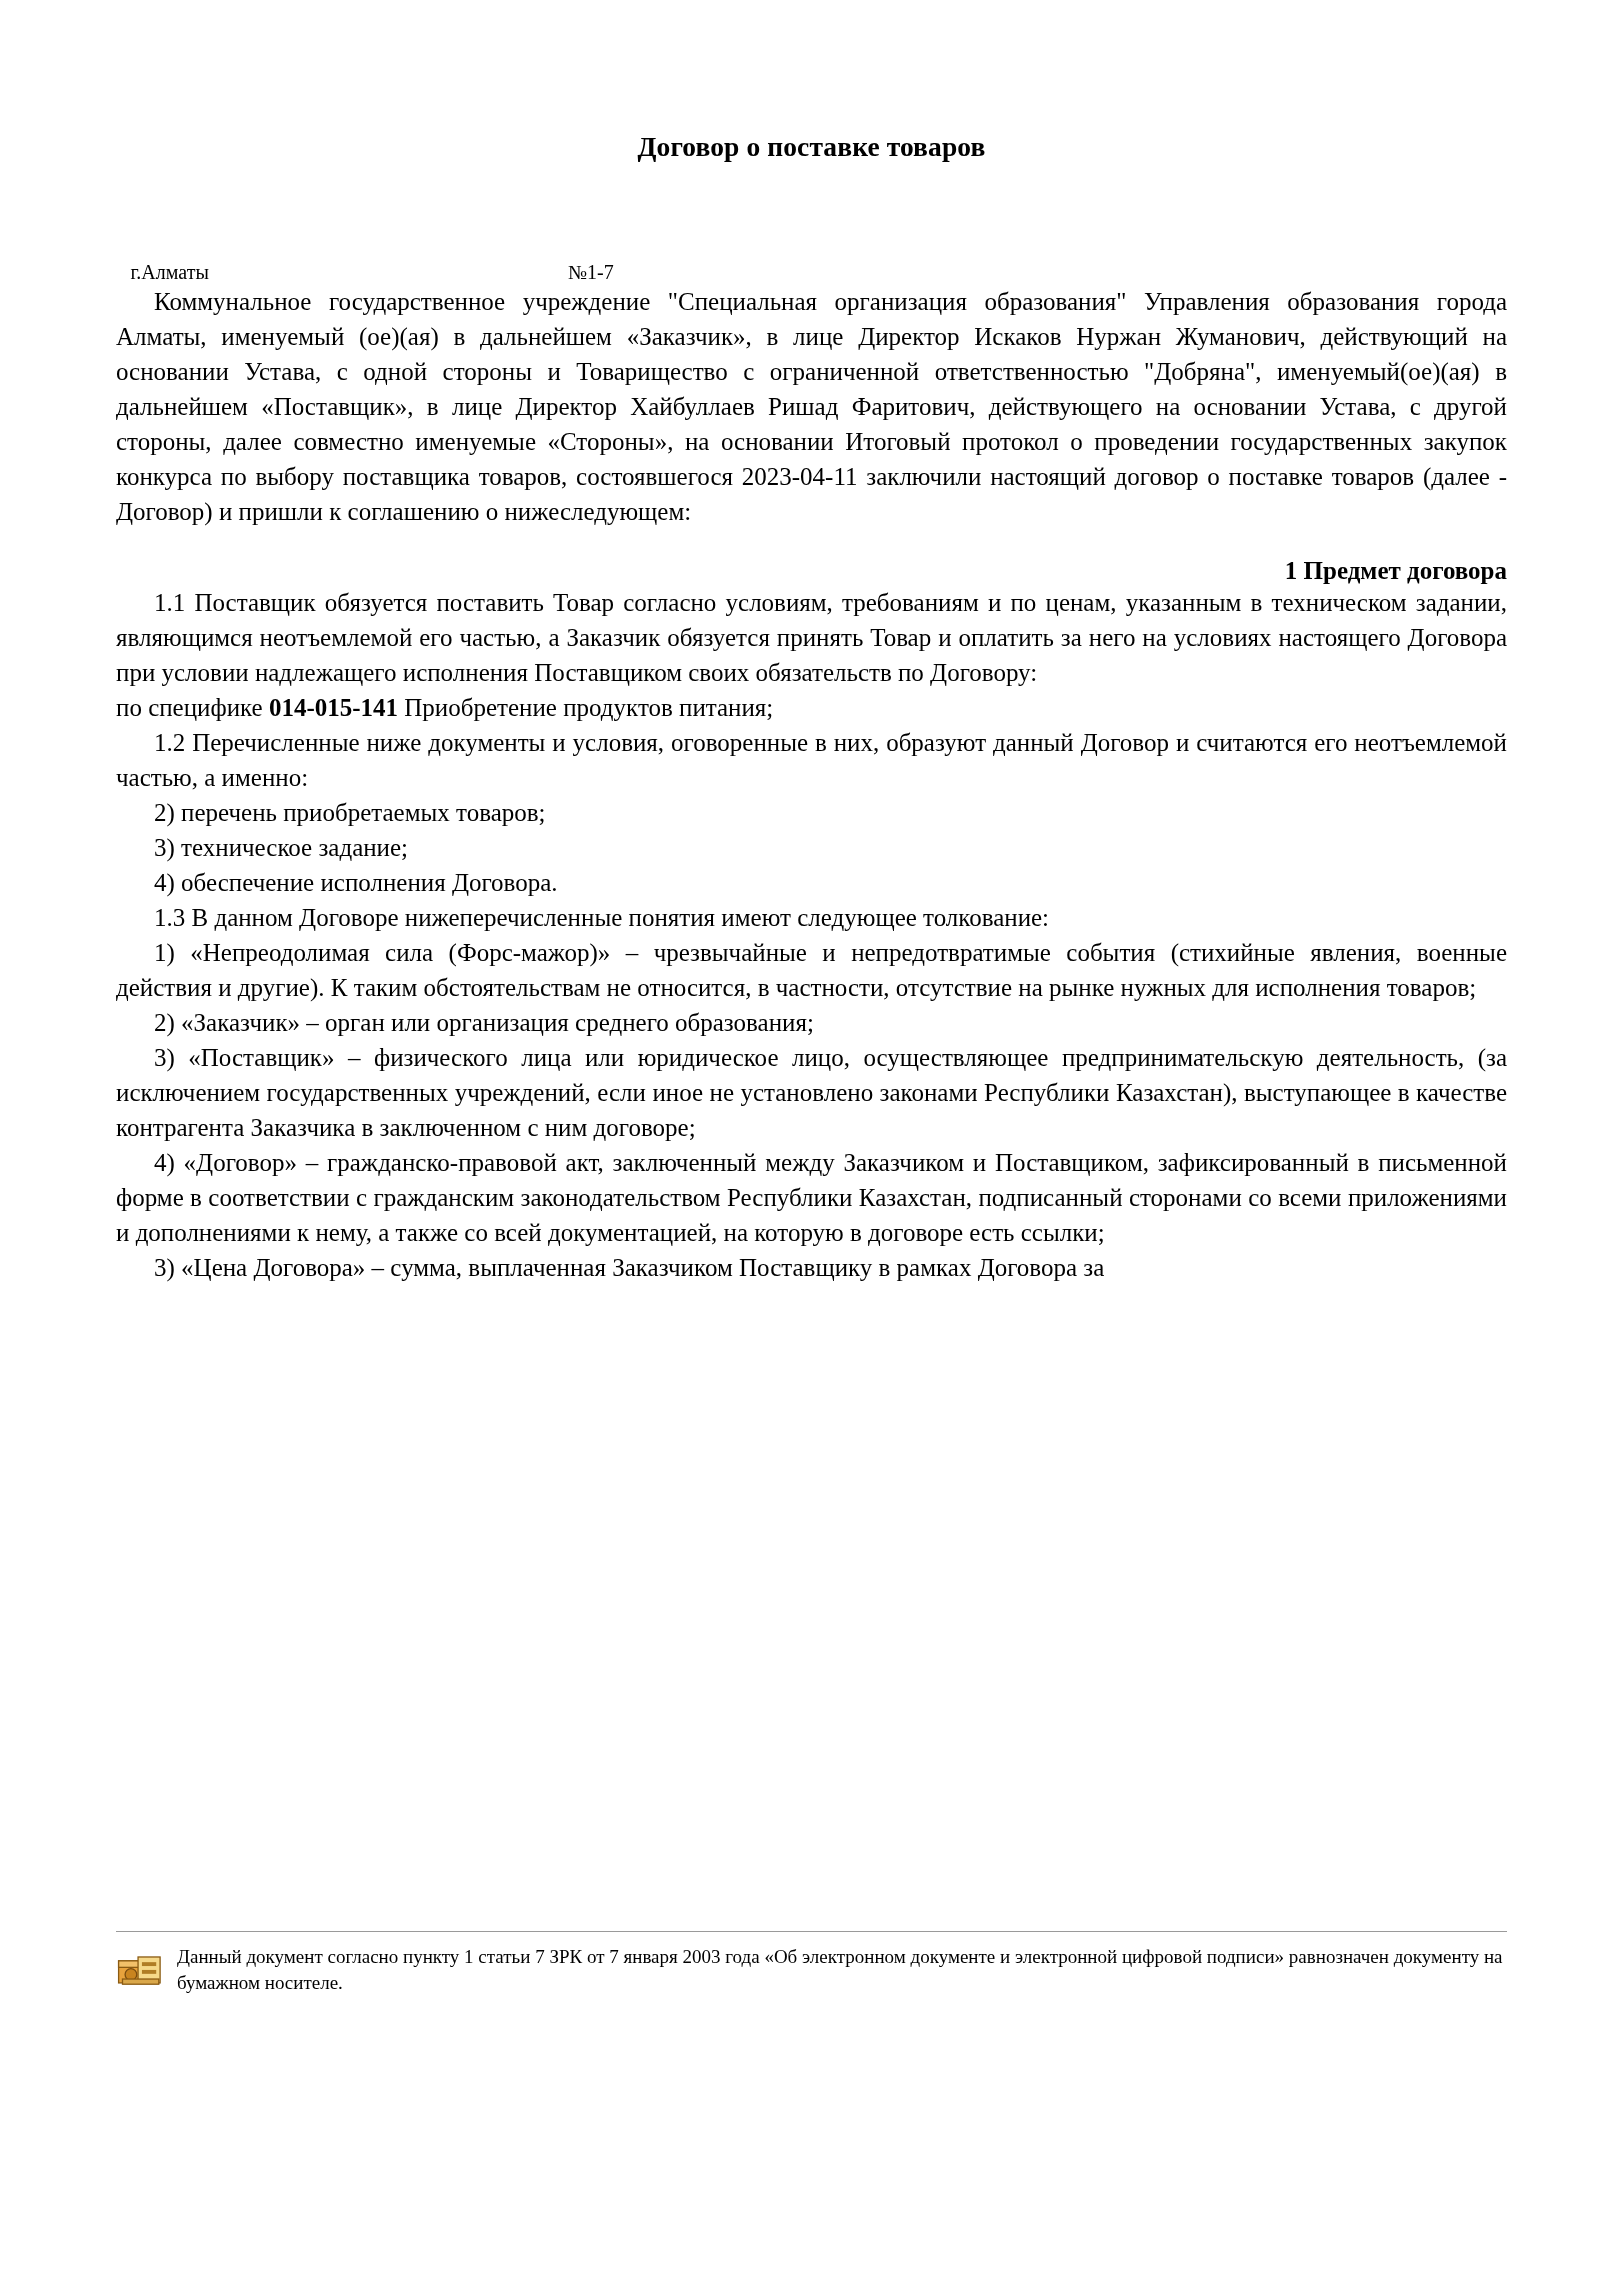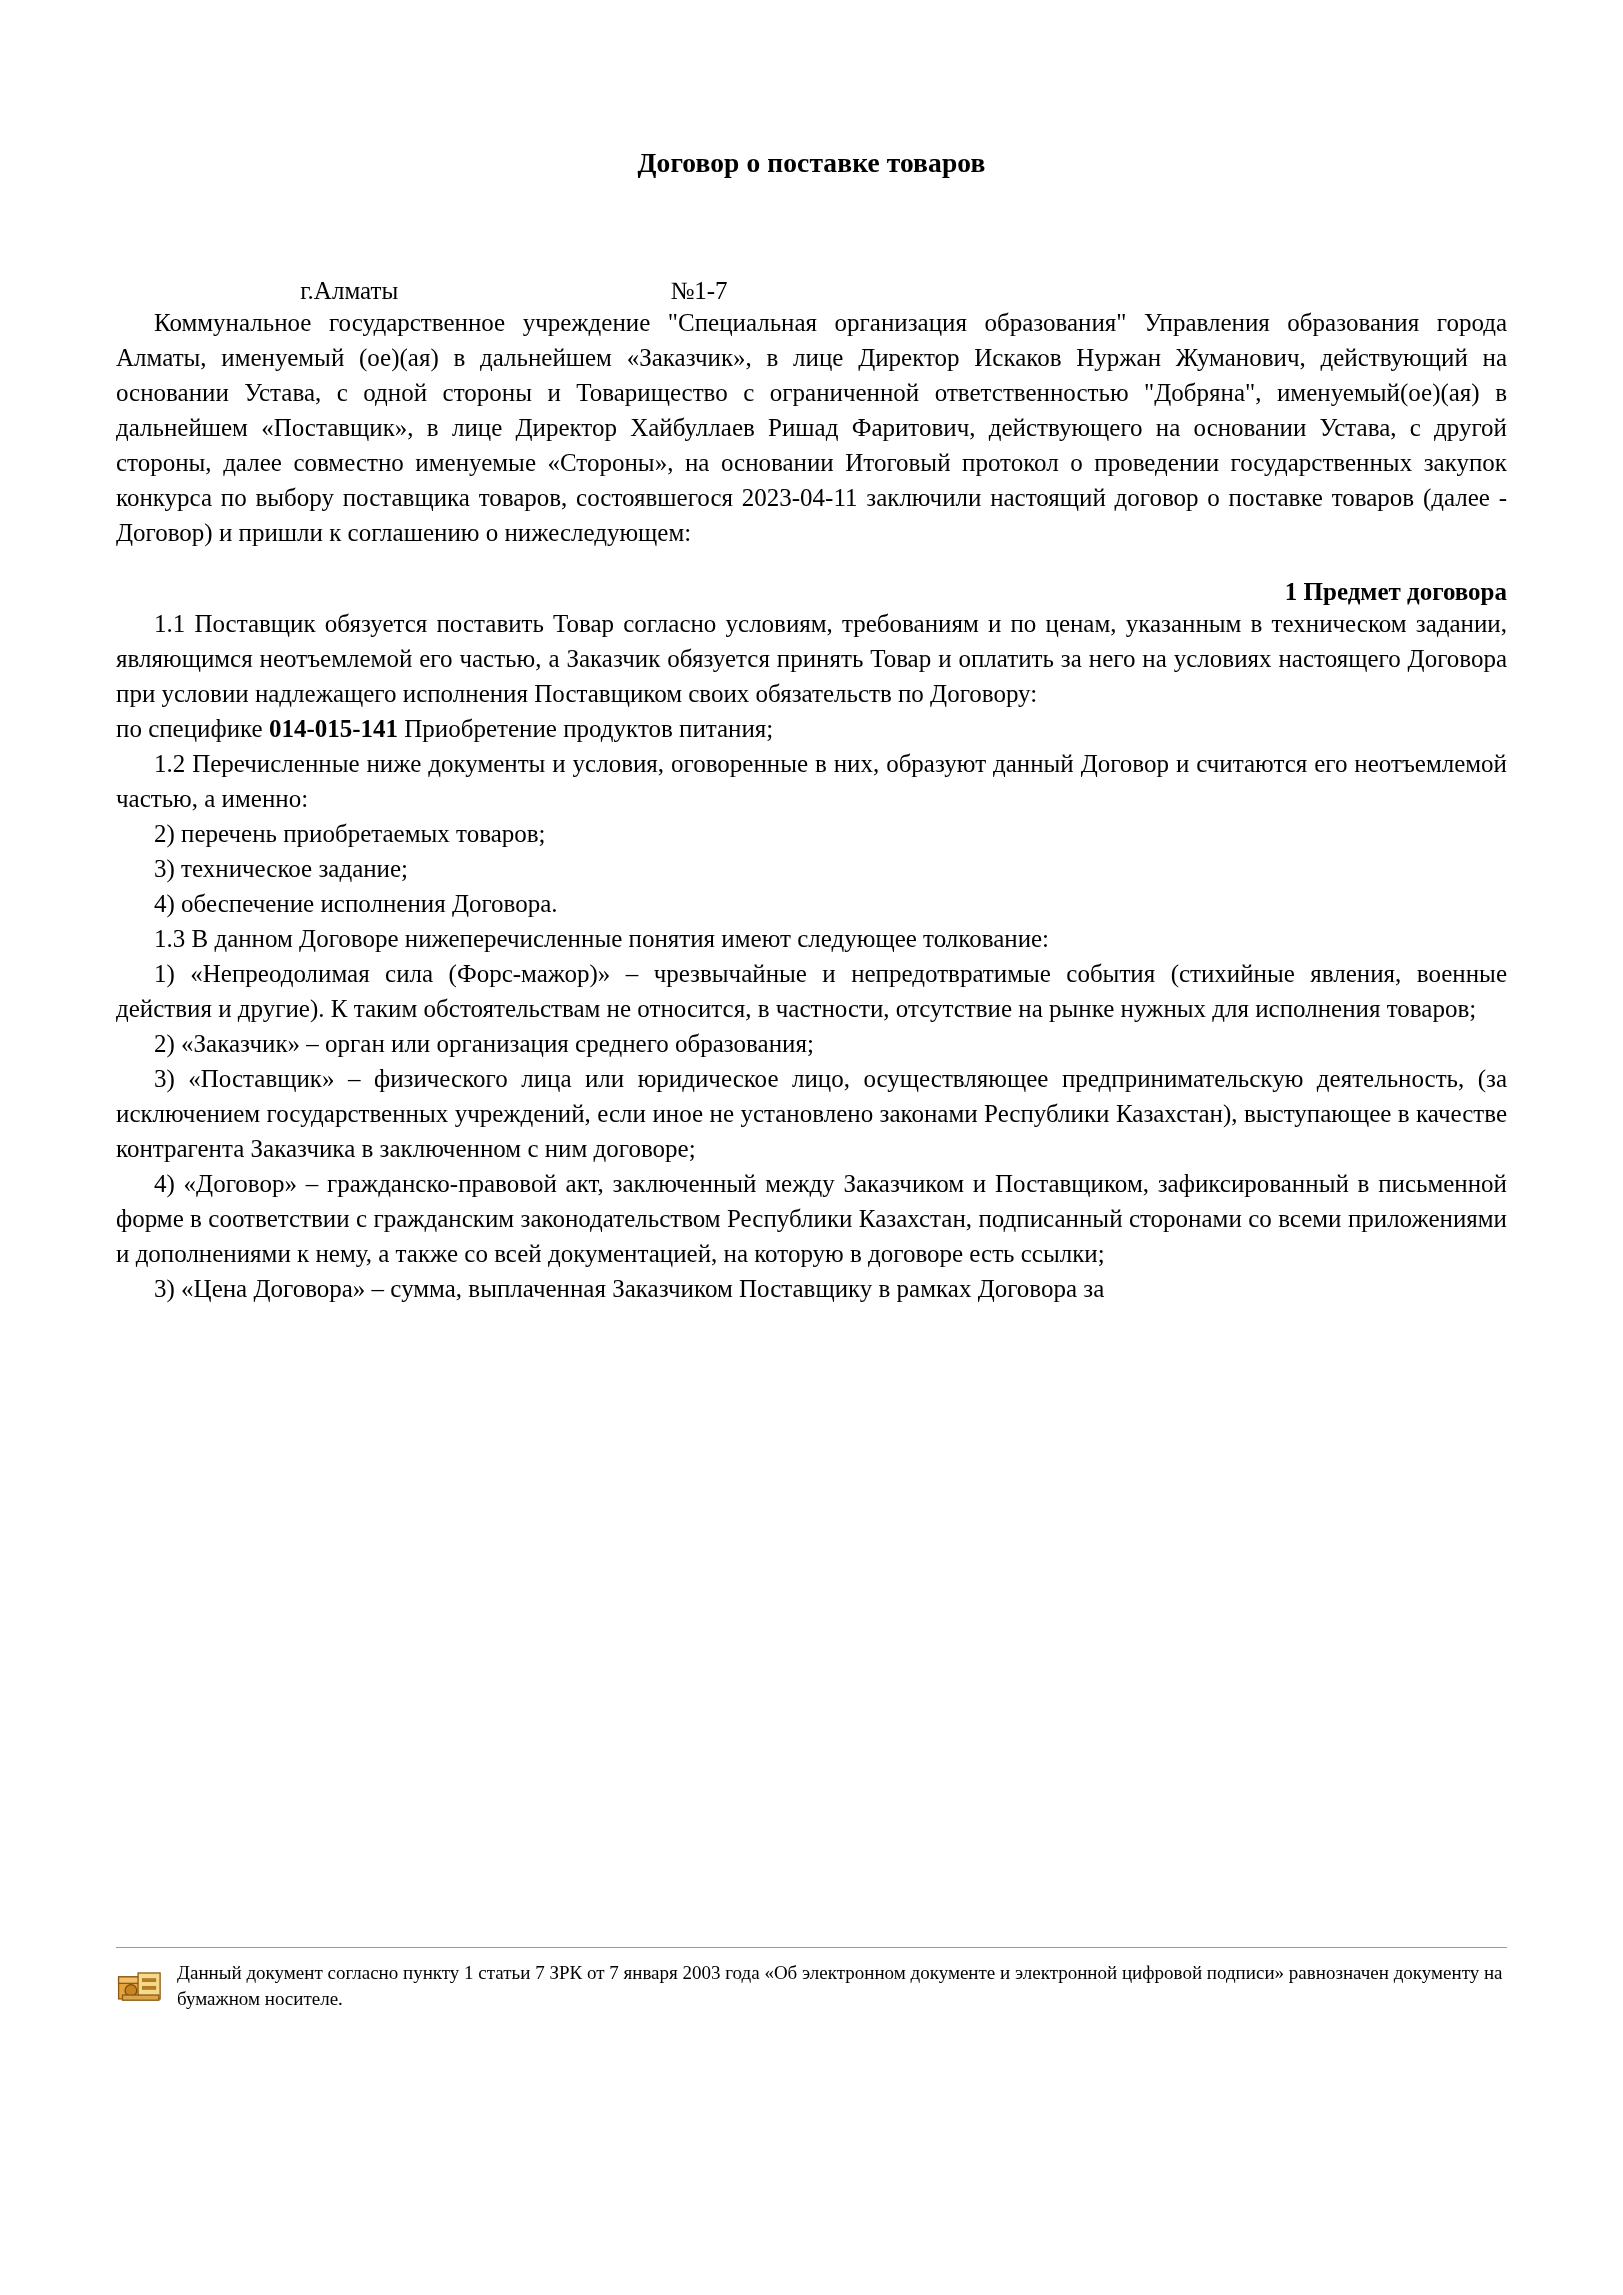"Договор о поставке товаров" .page { margin: 16px auto -> 0 auto }
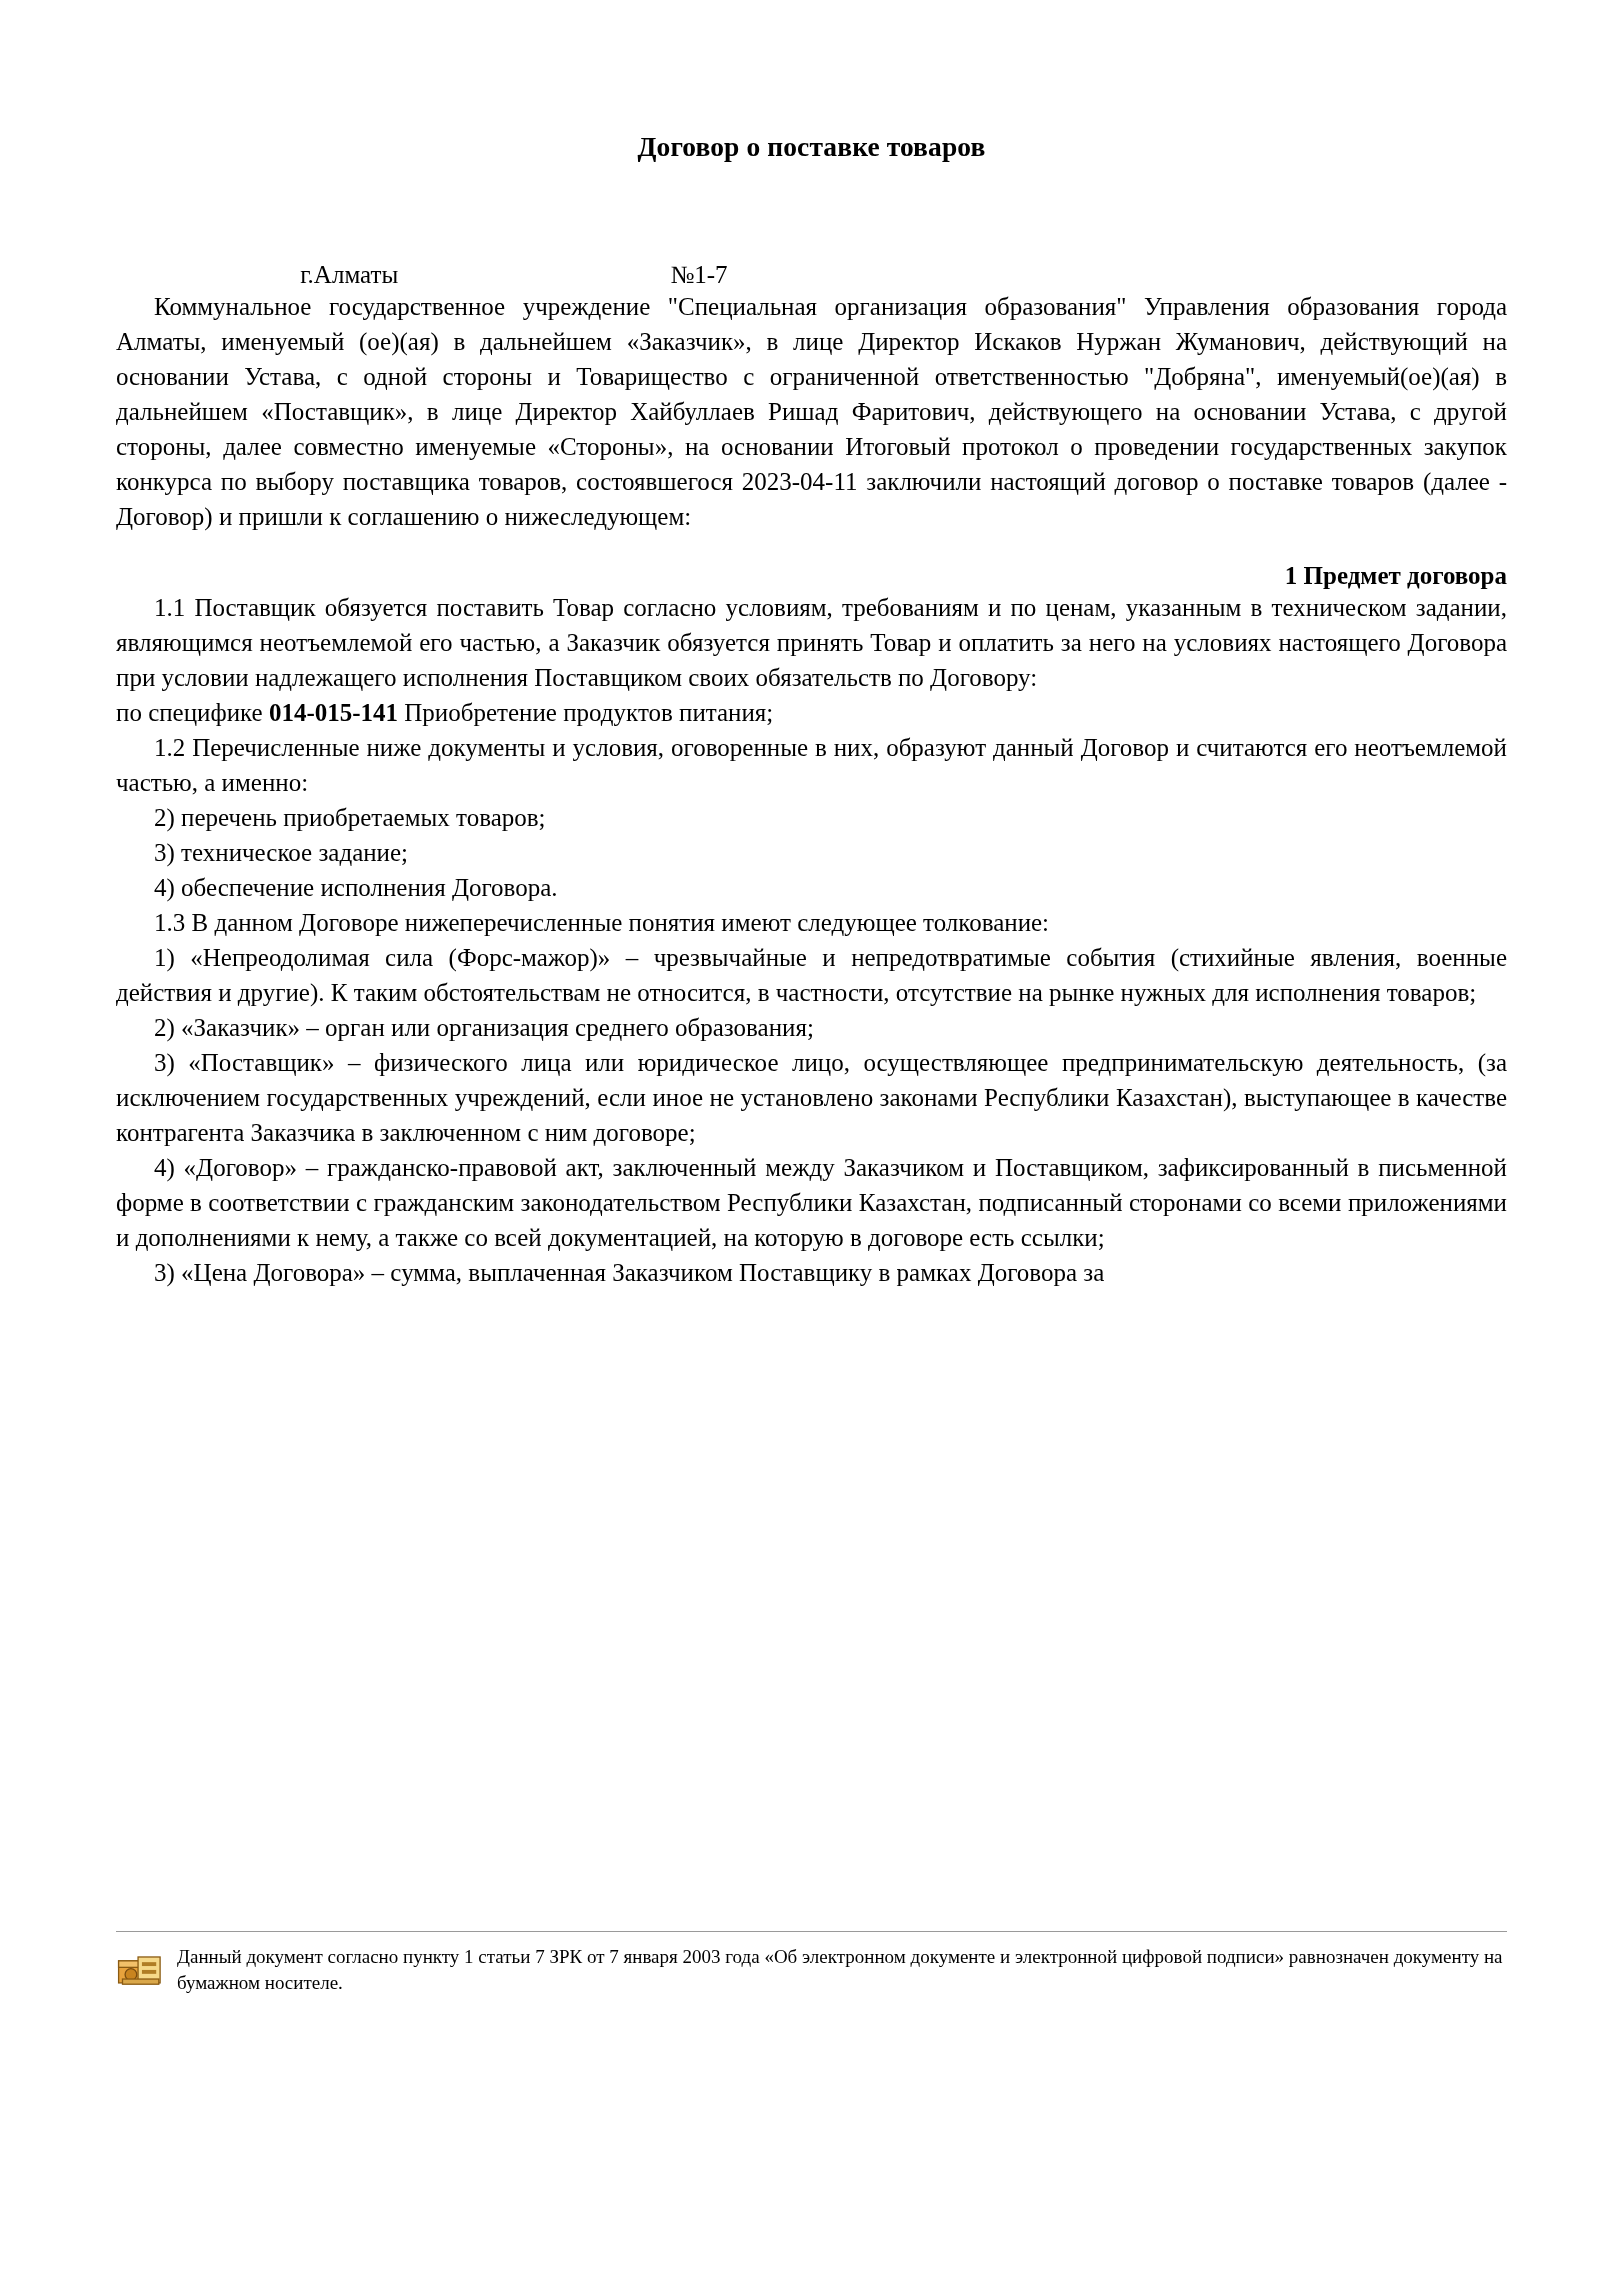"г.Алматы" .meta-row { font-size: 25px -> 20px; text-align: center -> none }
